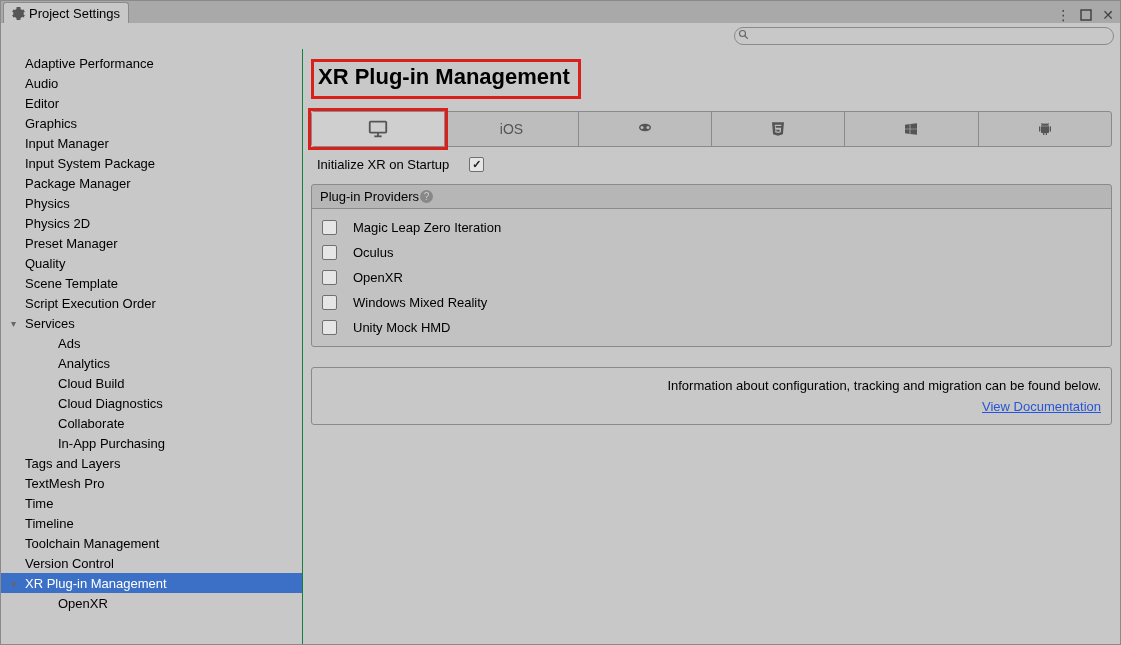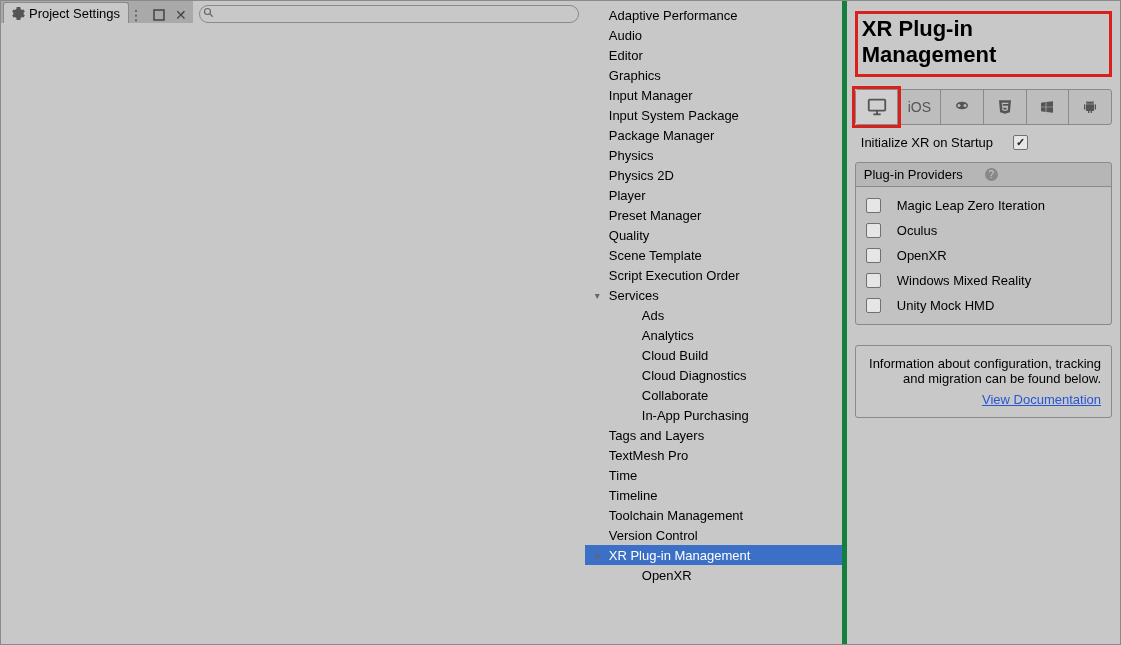"Project Settings" .window { flex-direction: row -> column }
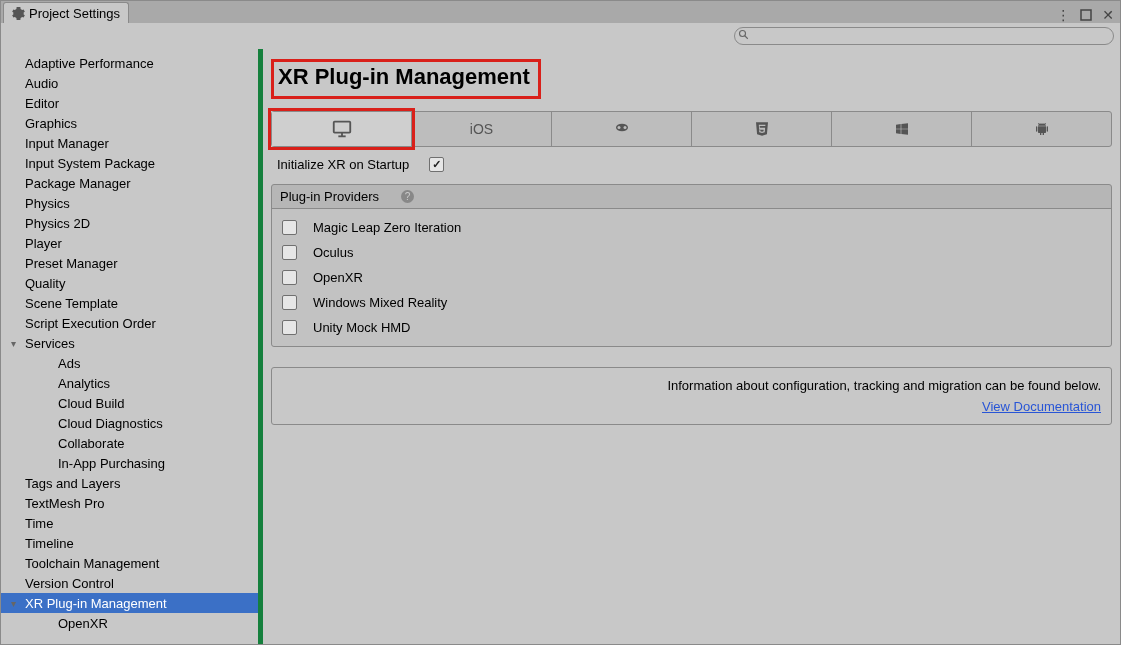"Adaptive Performance" .sidebar { border-right: 5px solid #15803d -> 1px solid #15803d; width: 262px -> 302px }
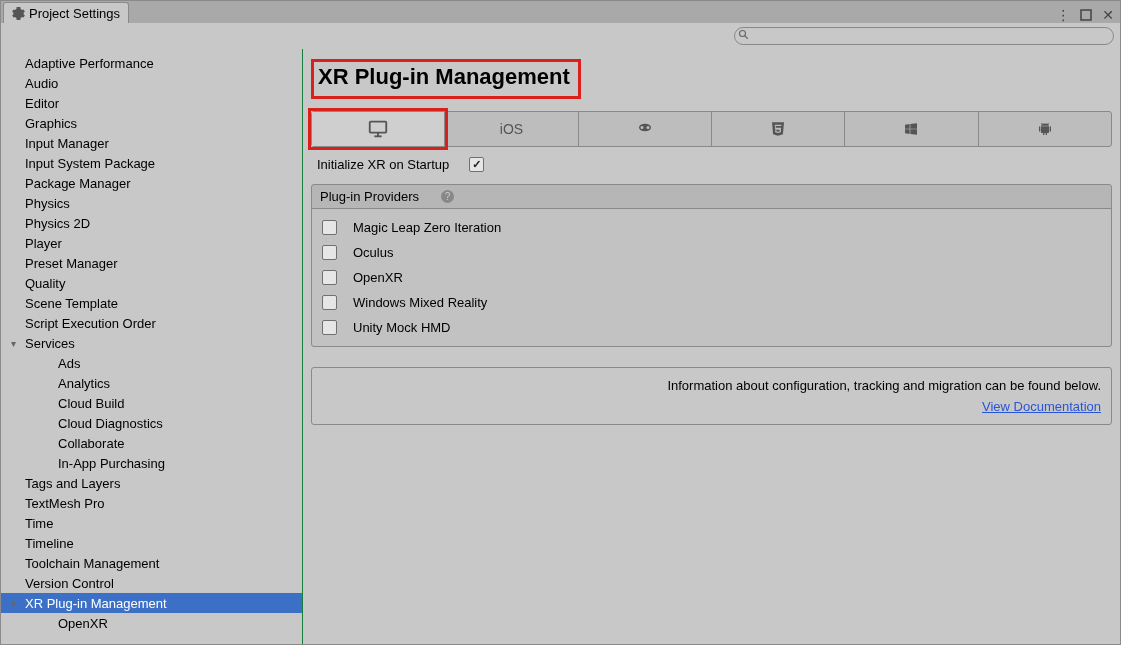"Plug-in Providers" .providers-header { gap: 22px -> 1px }
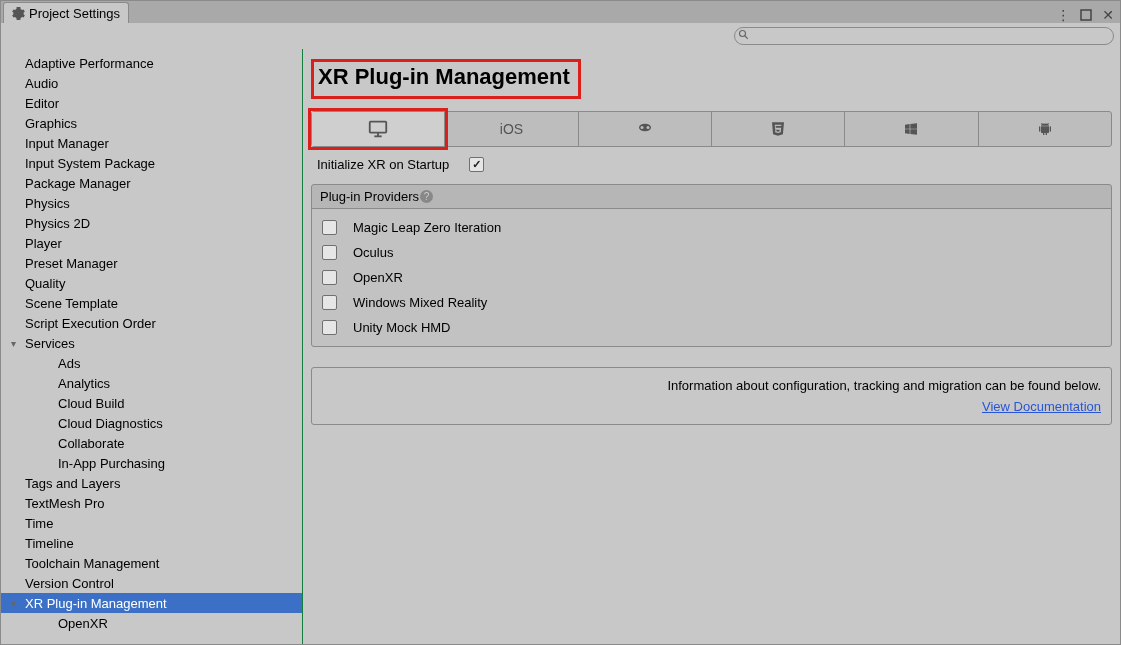"Player" div.side-item { html: <div> <span>Player</span> </div> -> none }
